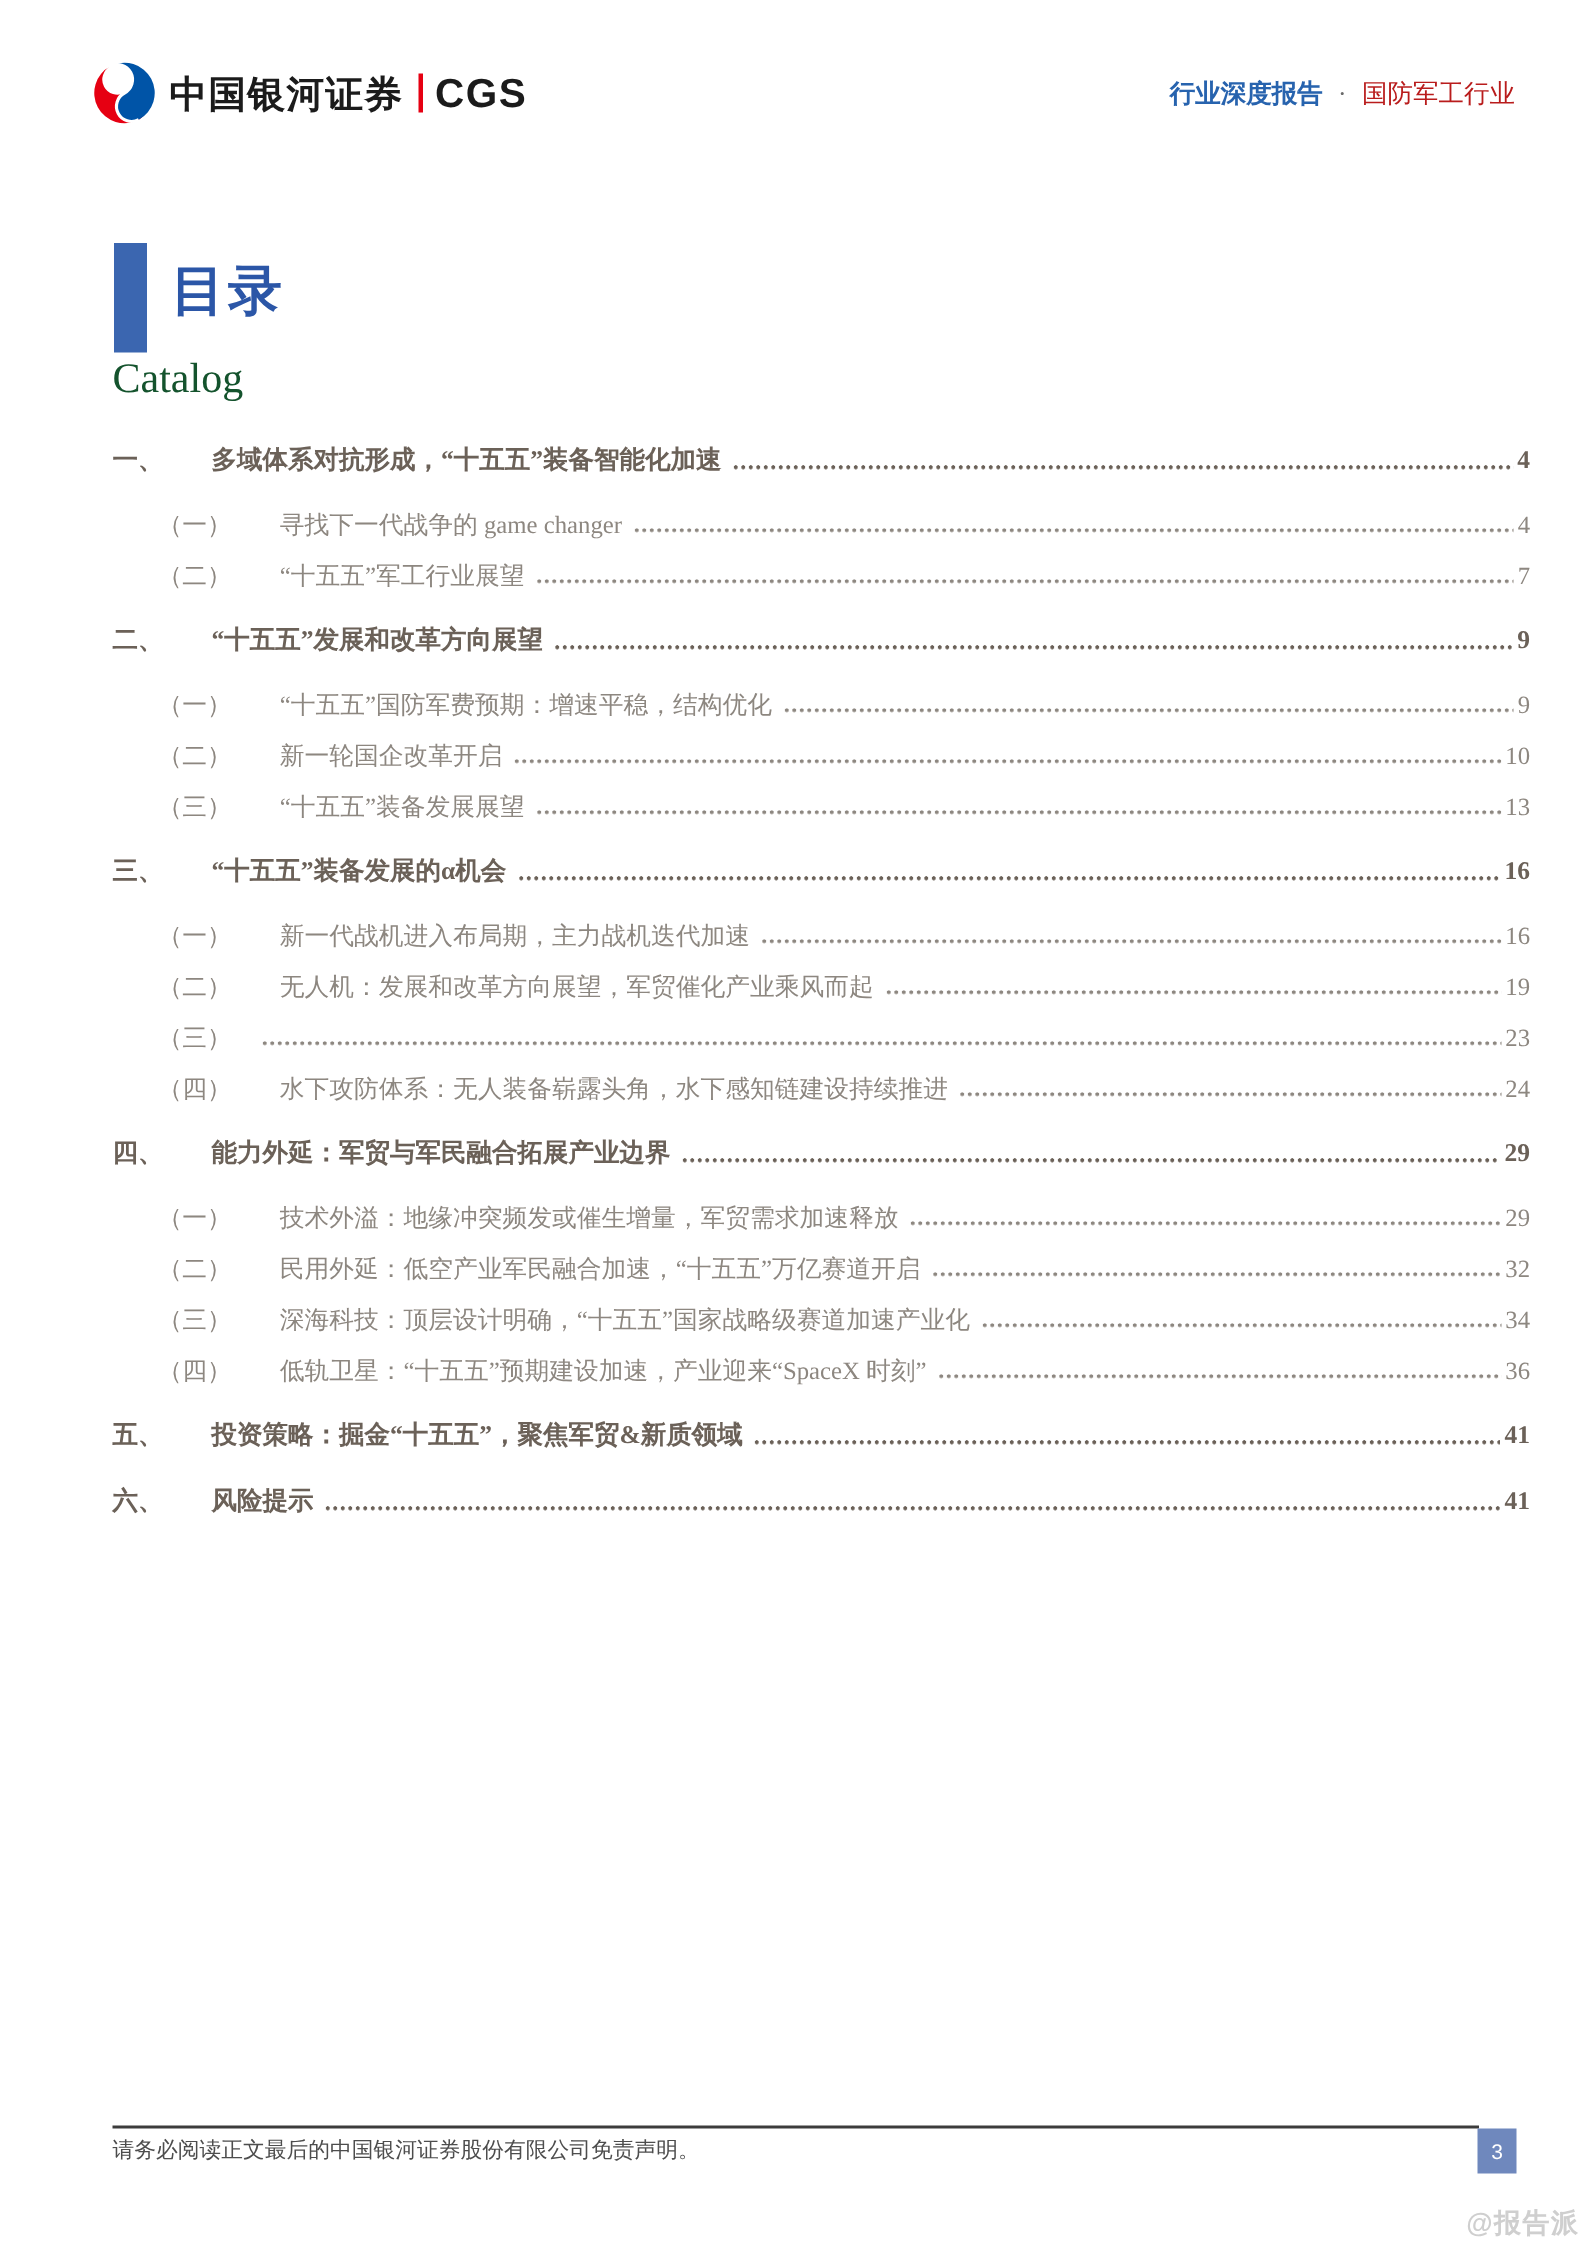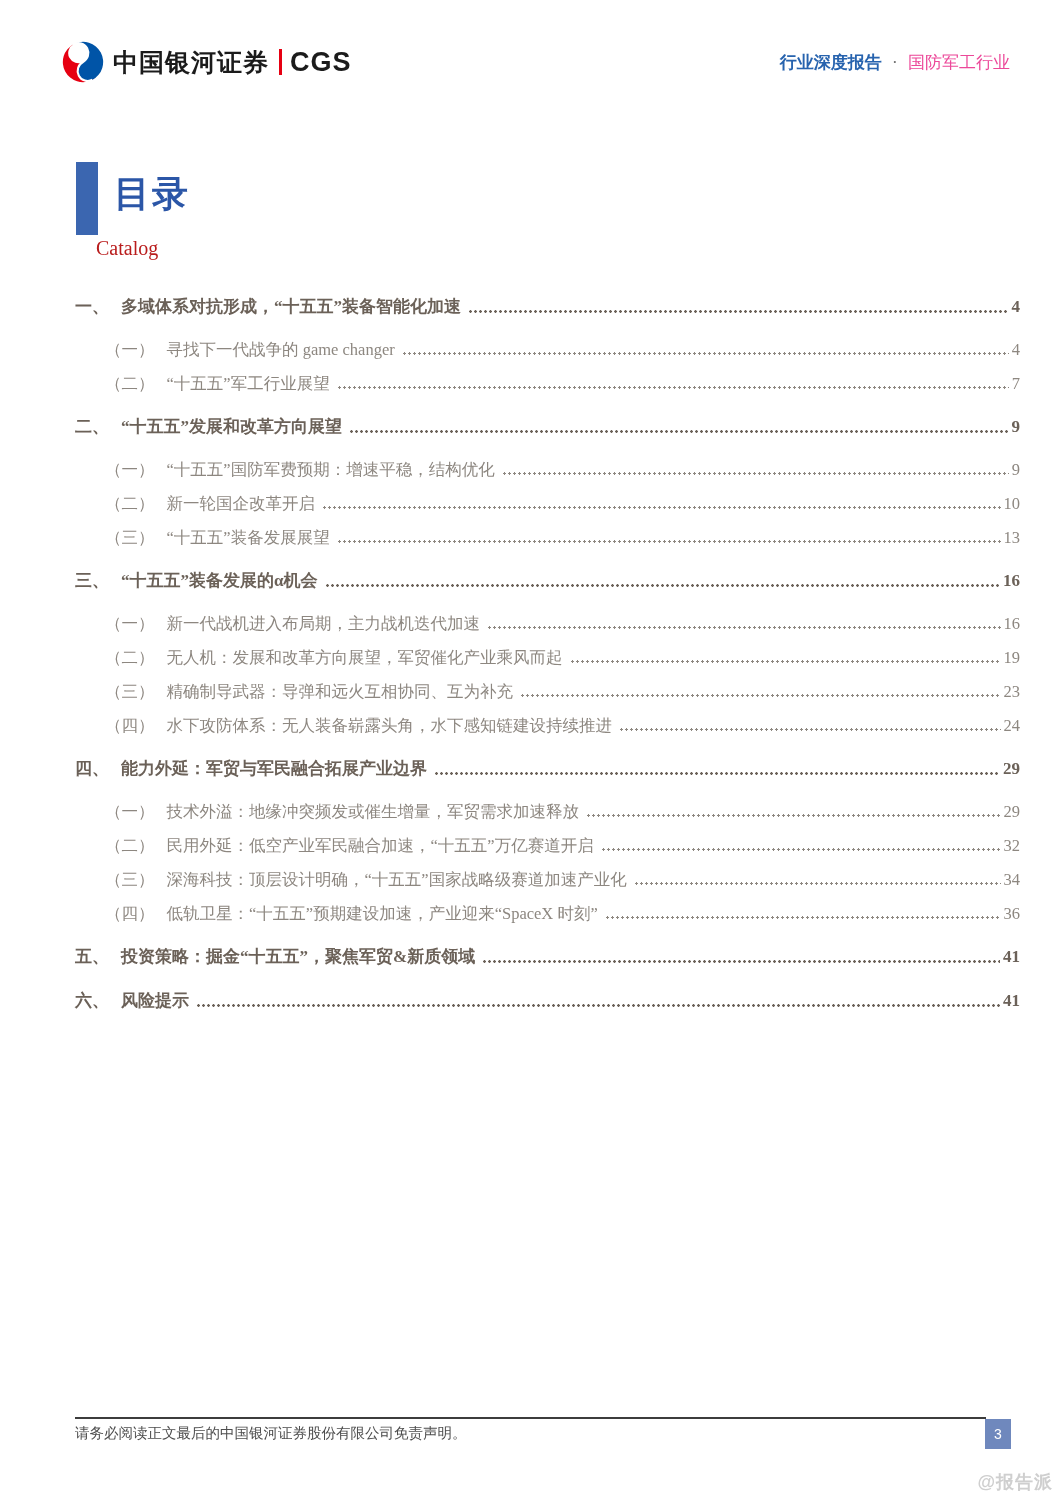"国防军工行业" .industry { color: #ec4899 -> #b91c1c }
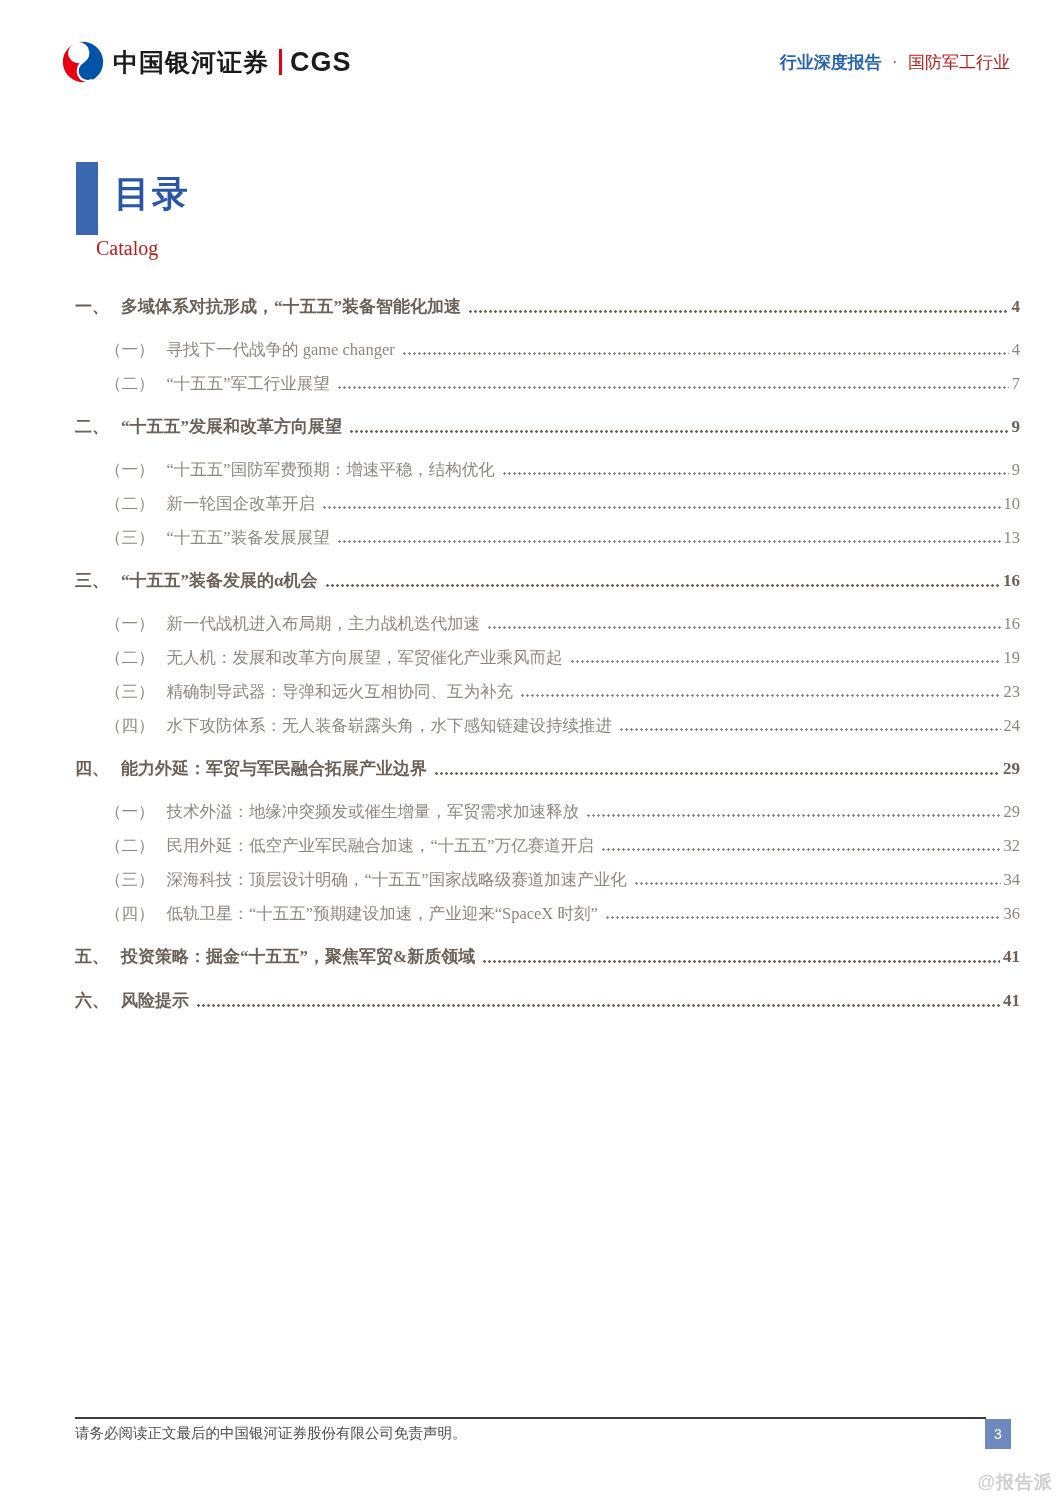"Catalog" .title-en { color: #b91c1c -> #14532d; font-size: 20px -> 28px; margin-left: 21px -> none }
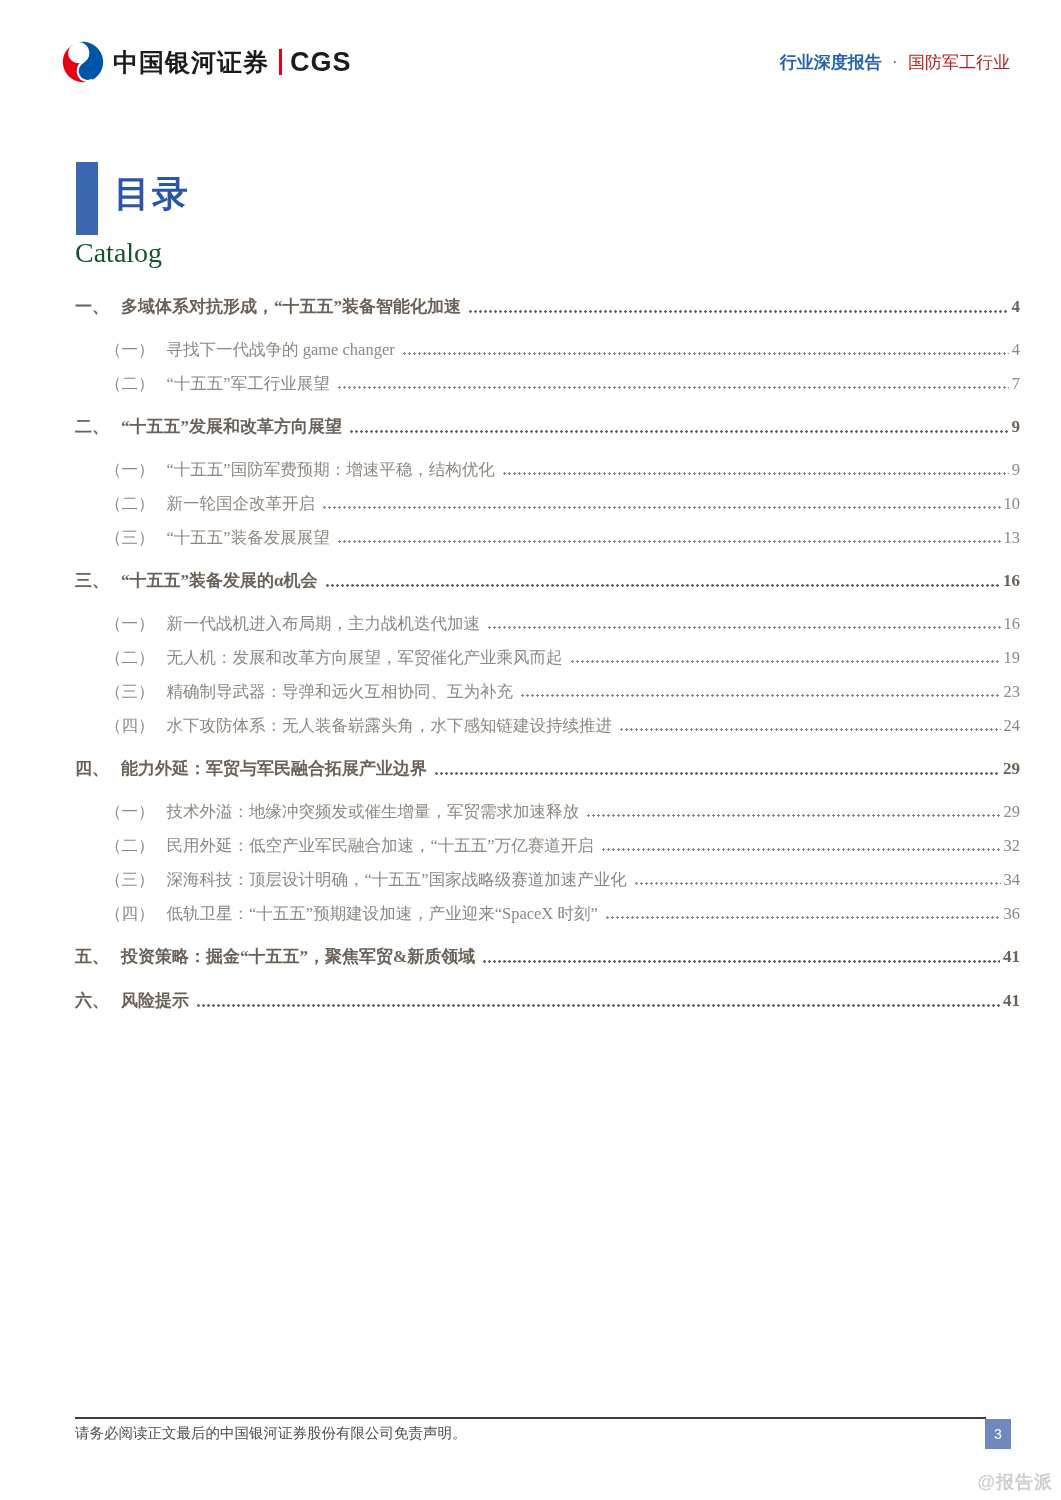"多域体系对抗形成，“十五五”装备智能化加速" .toc-text { margin-left: none -> 20px }
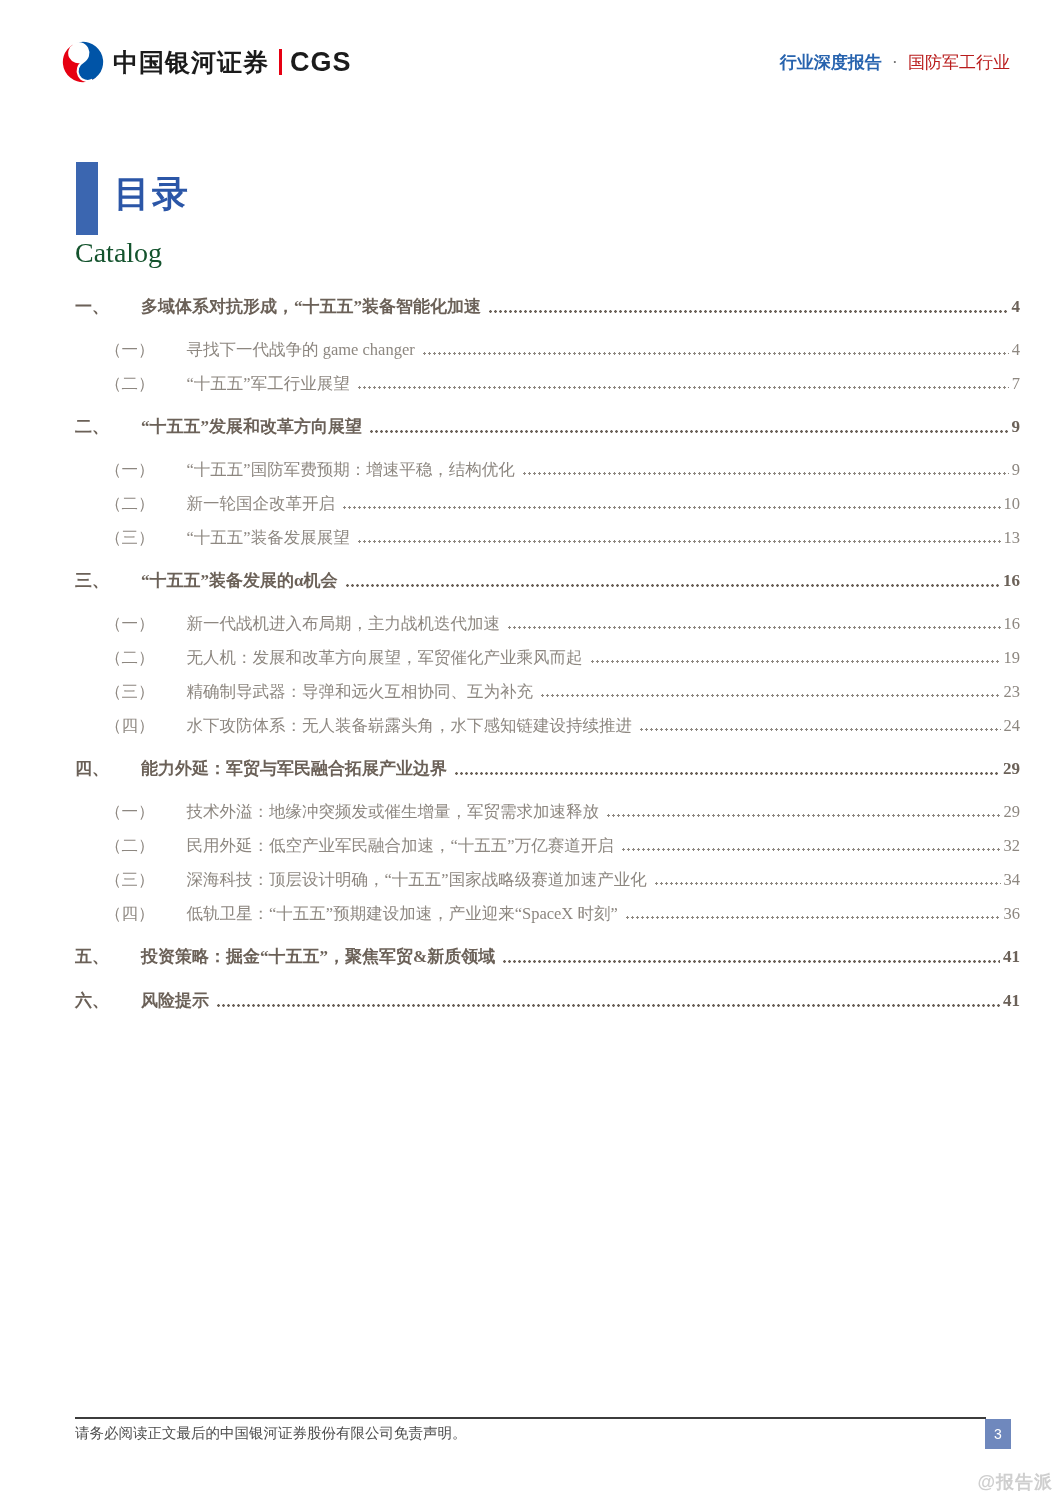"精确制导武器：导弹和远火互相协同、互为补充" span.toc-text { html: <span>精确制导武器：导弹和远火互相协同、互为补充</span> -> none }
